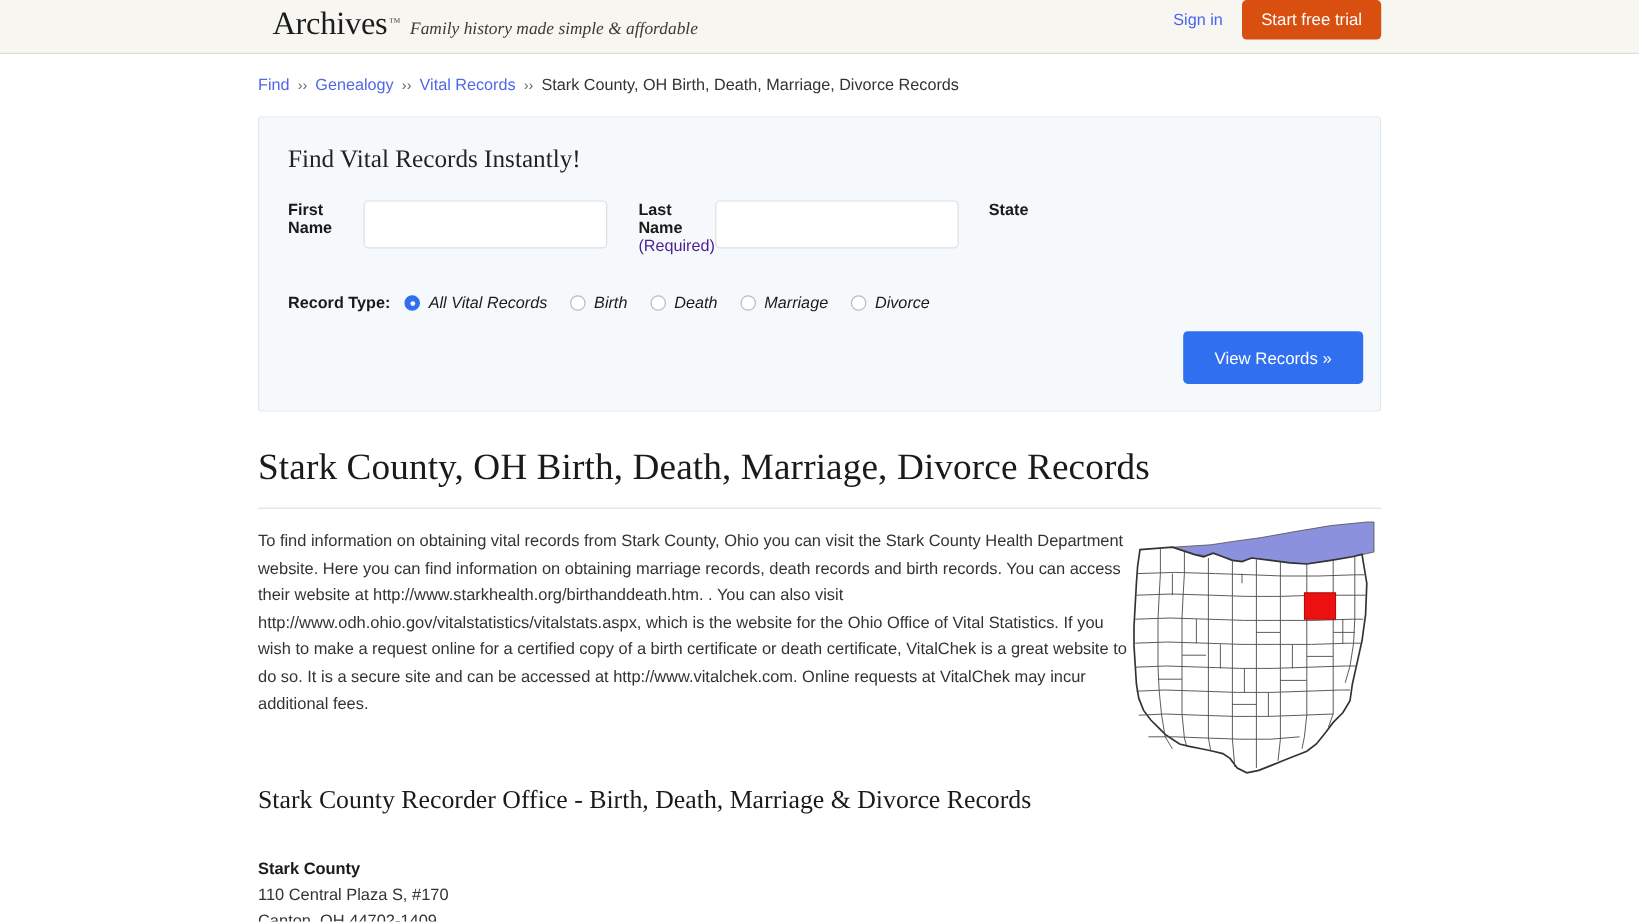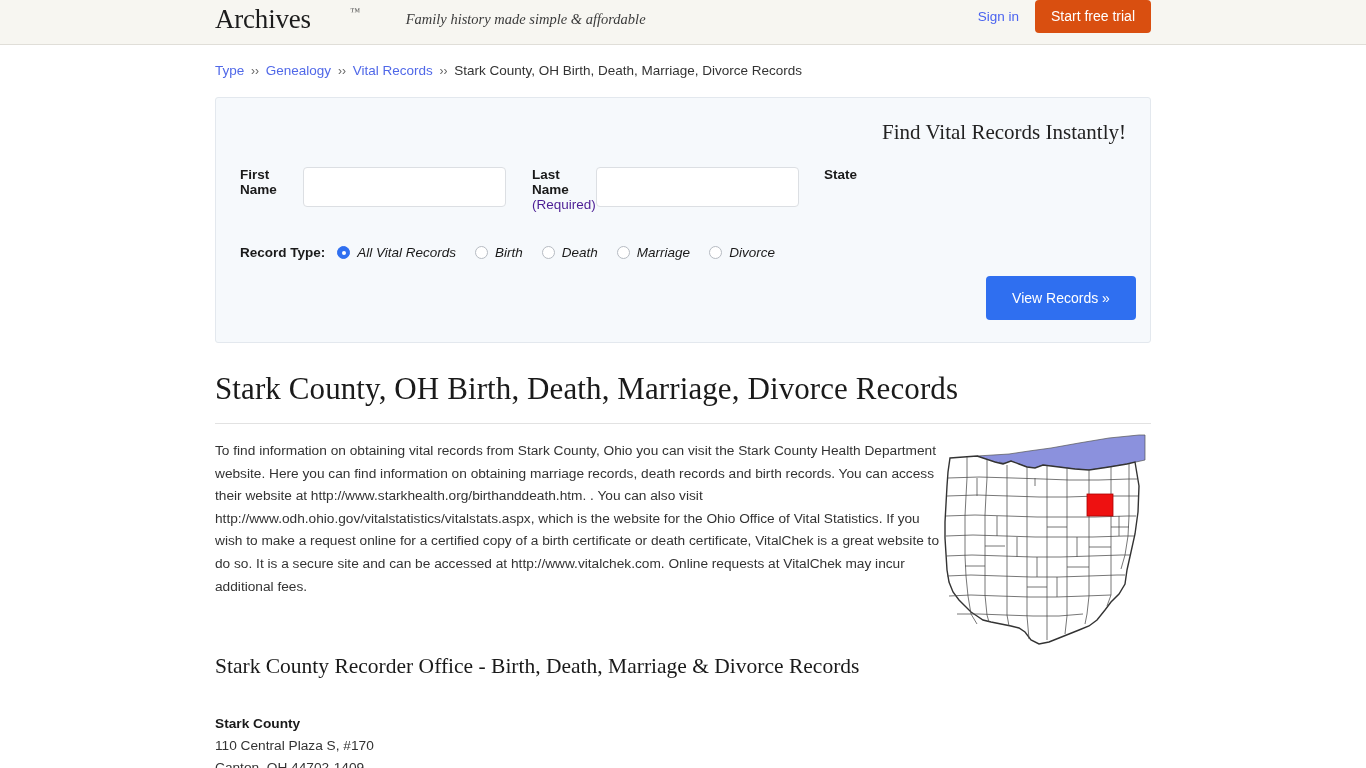"Archives" .brand { align-items: center -> flex-end; gap: 38px -> none; left: 0 -> 12px }
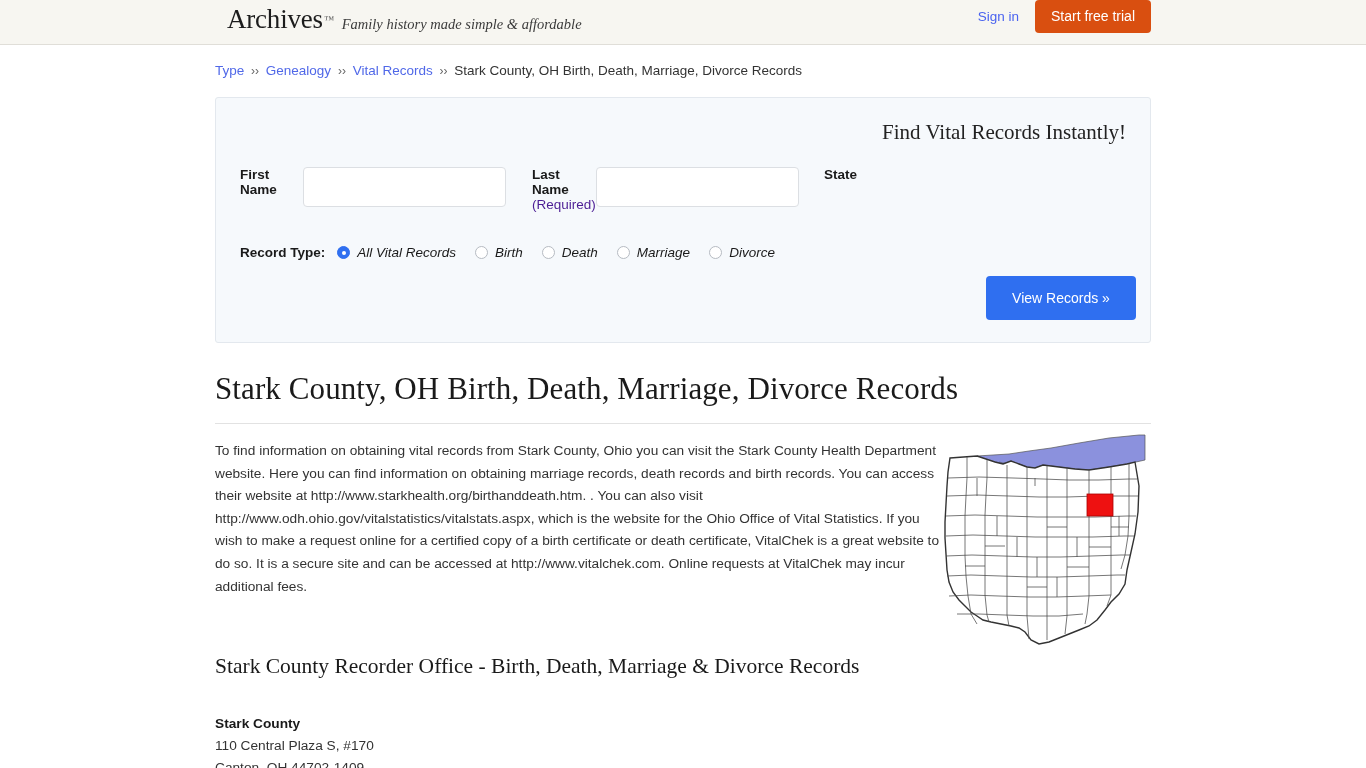"Type" a { text: Type -> Find }
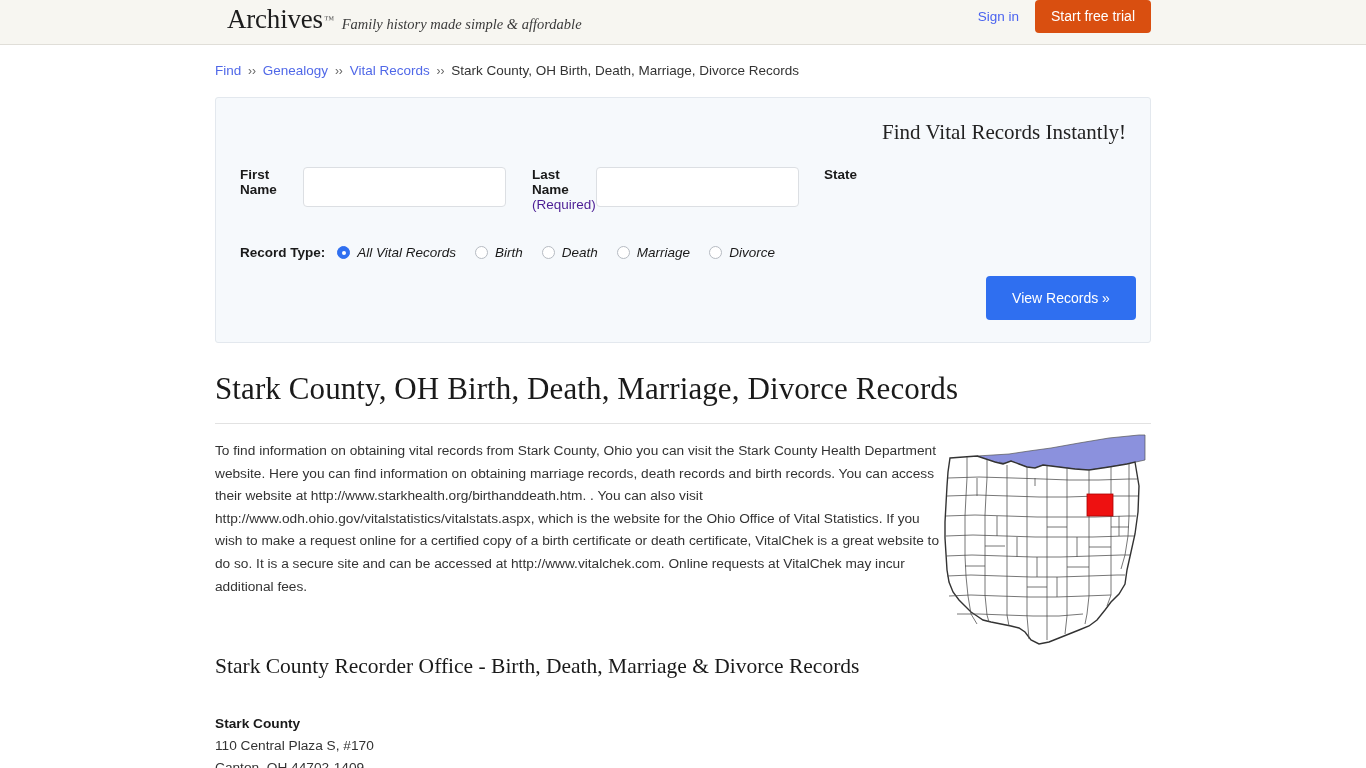"Find Vital Records Instantly!" .panel-title { text-align: right -> none }
